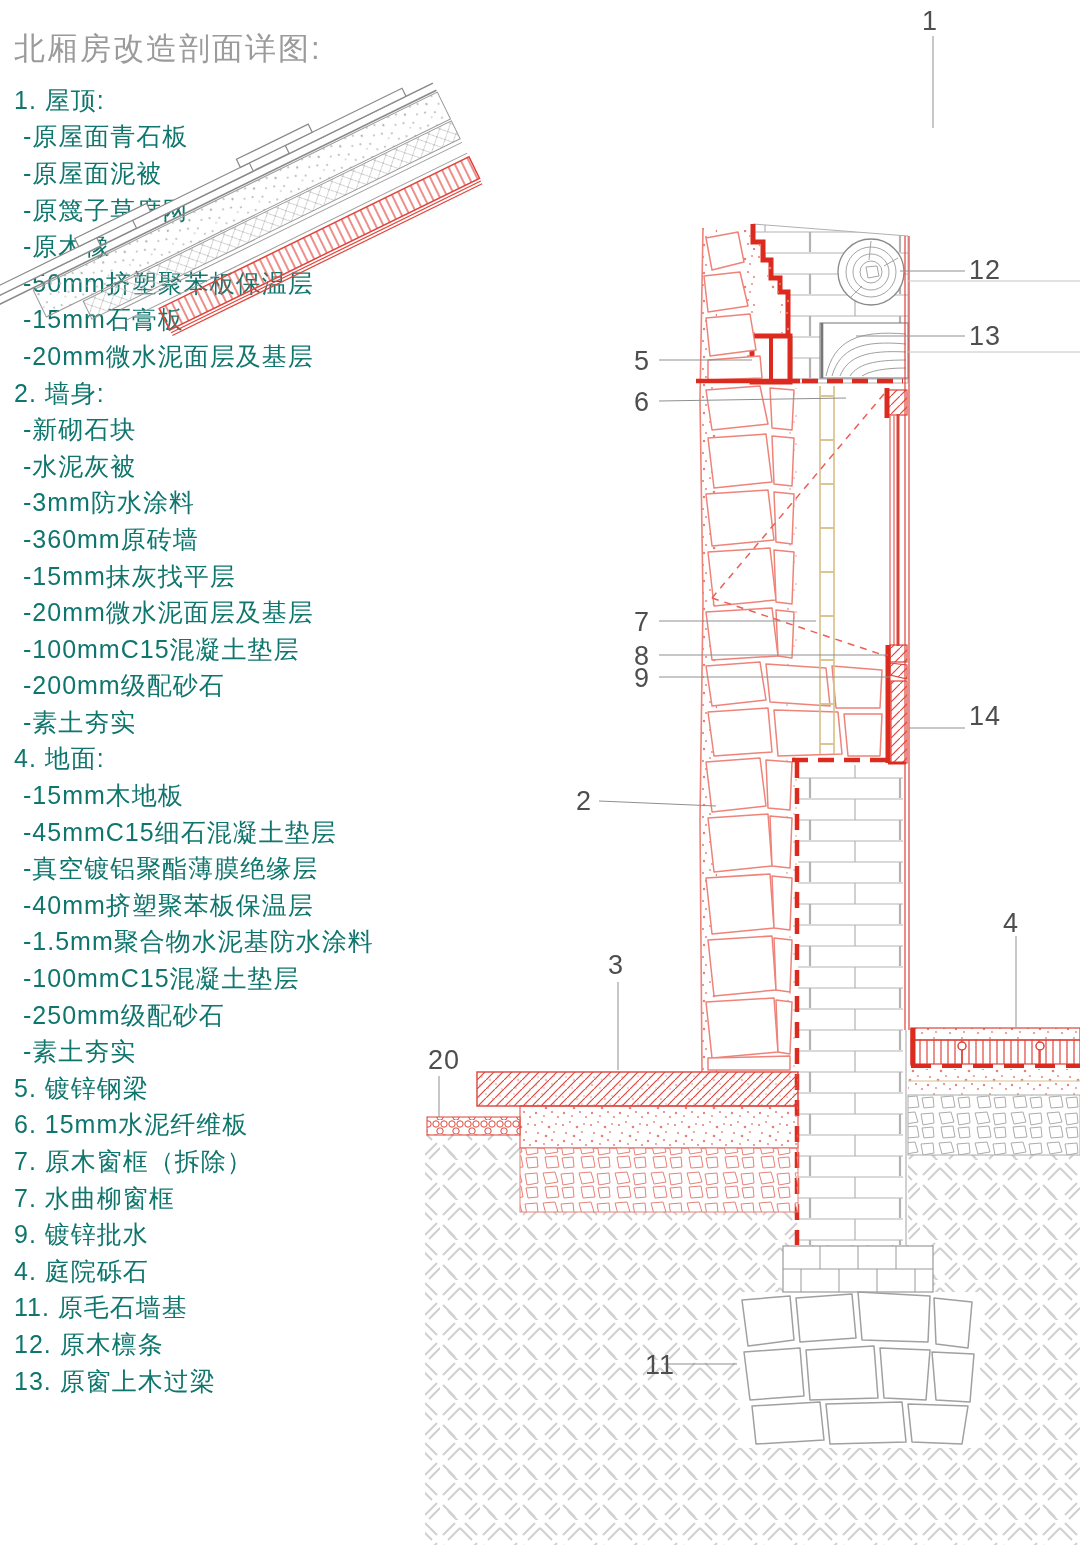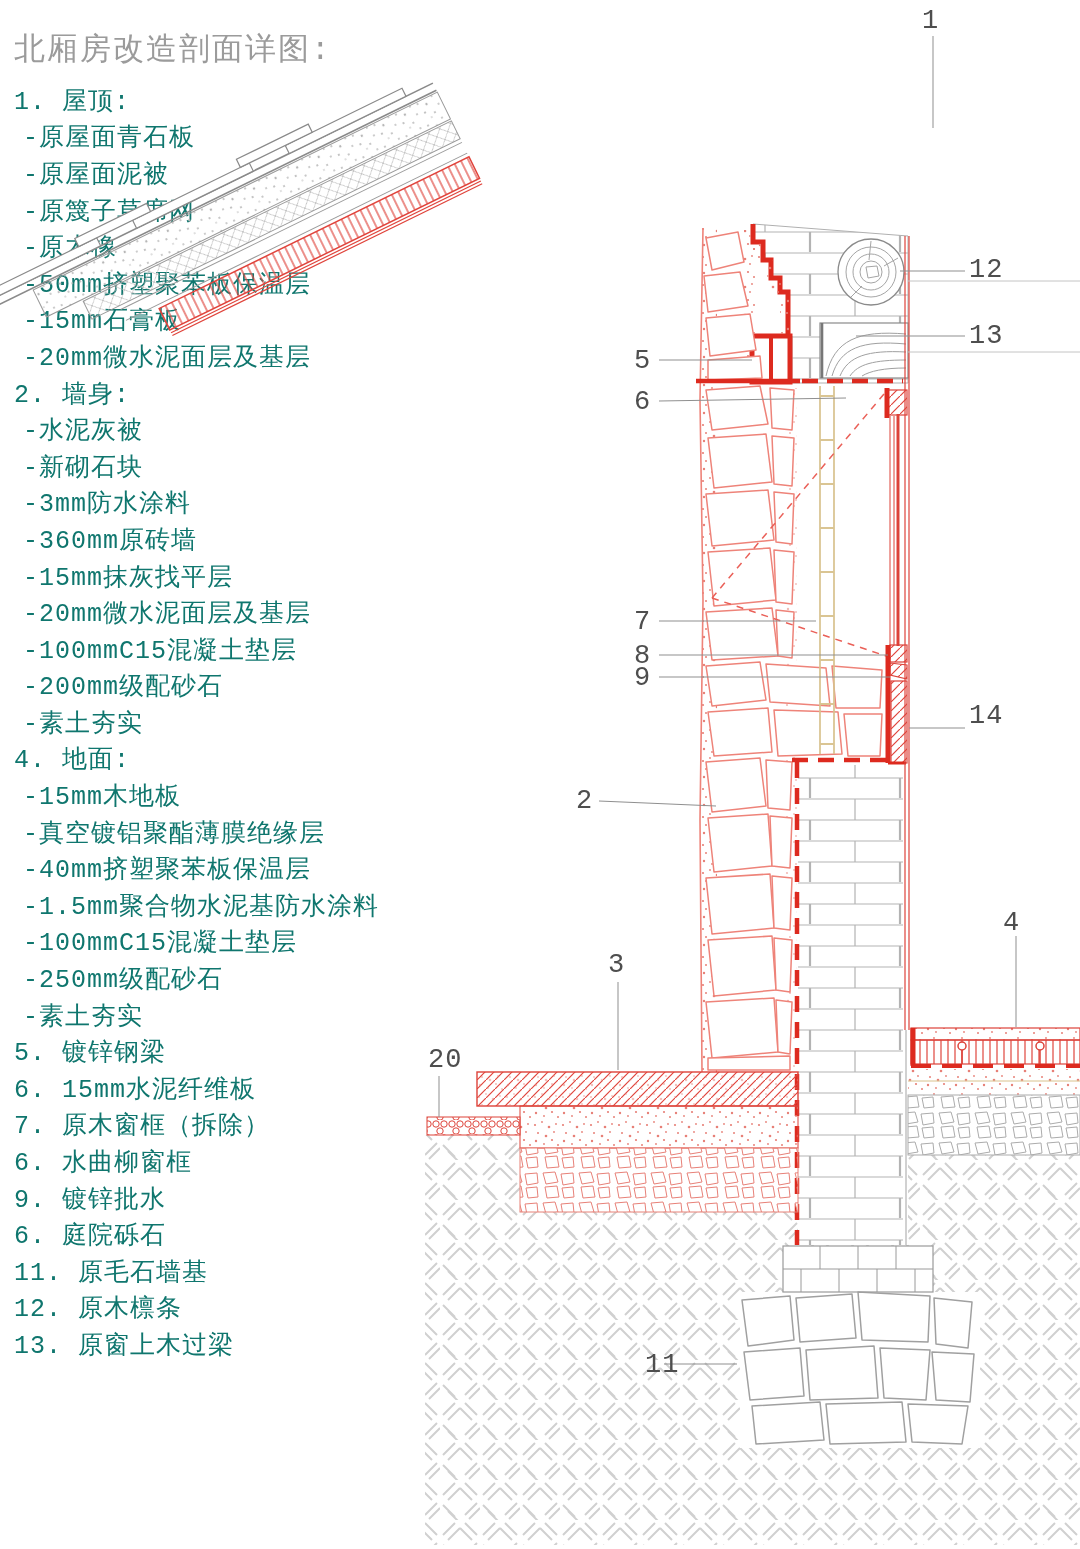"北厢房改造剖面详图:" #stage { font-family: Liberation Mono, monospace -> Liberation Sans, sans-serif }
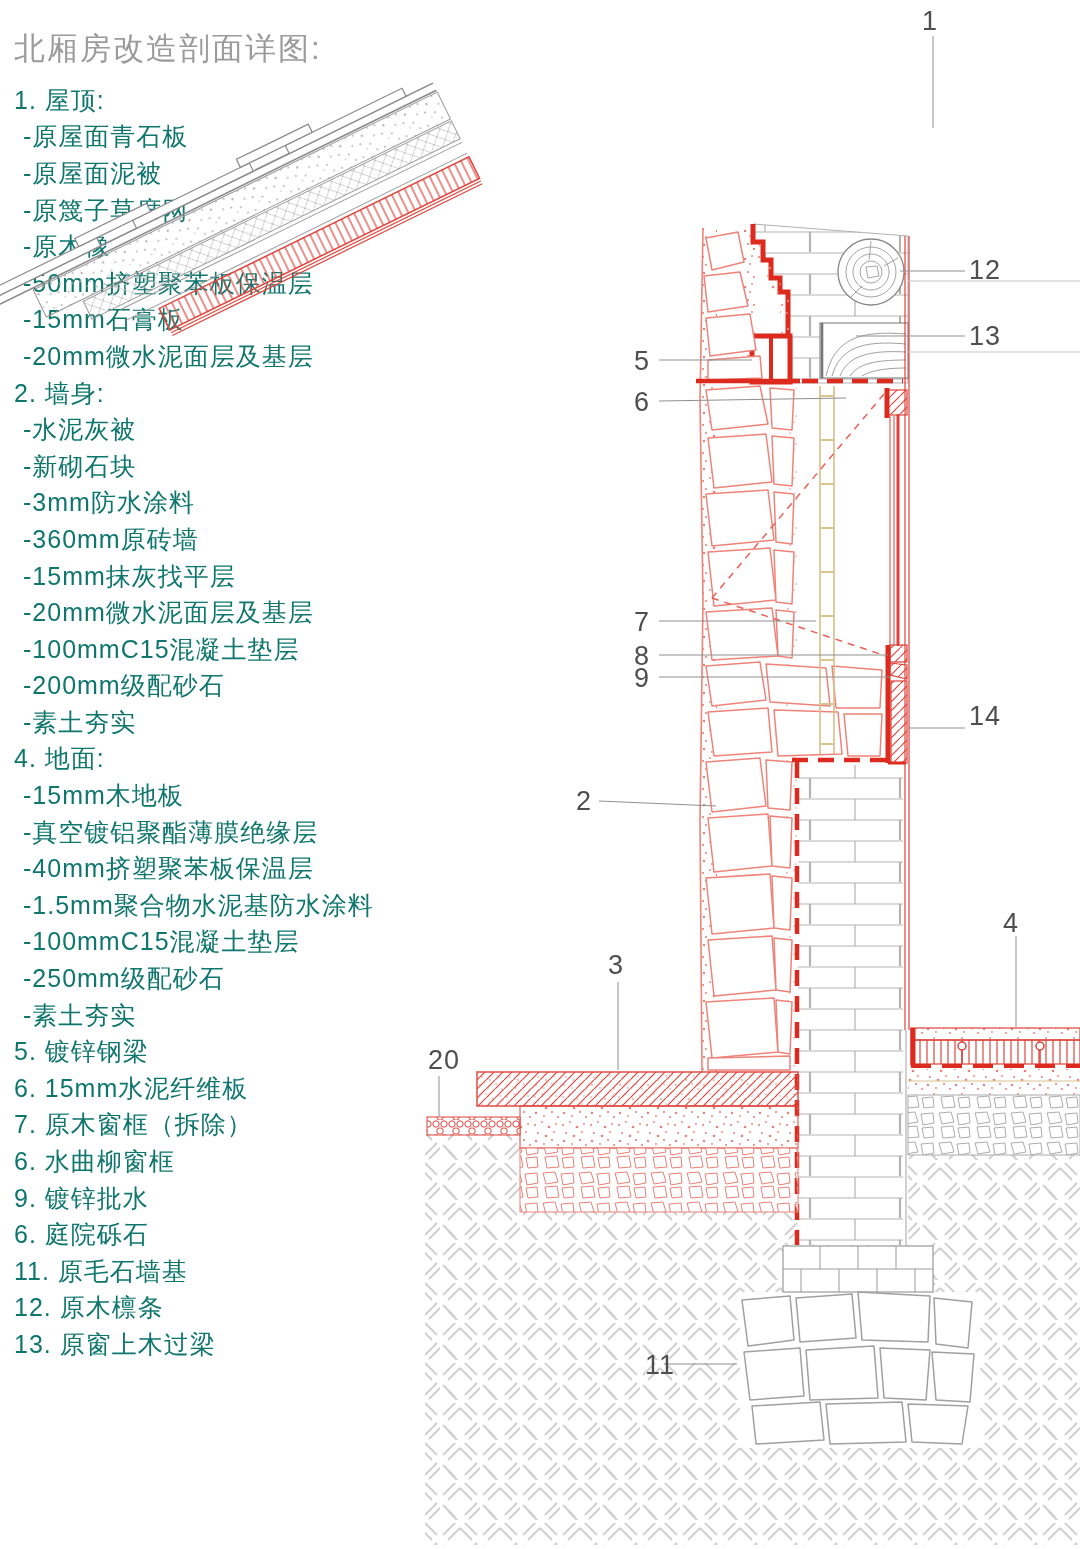"-水泥灰被" div.legend-line { order: before "-新砌石块" -> after "-新砌石块" }
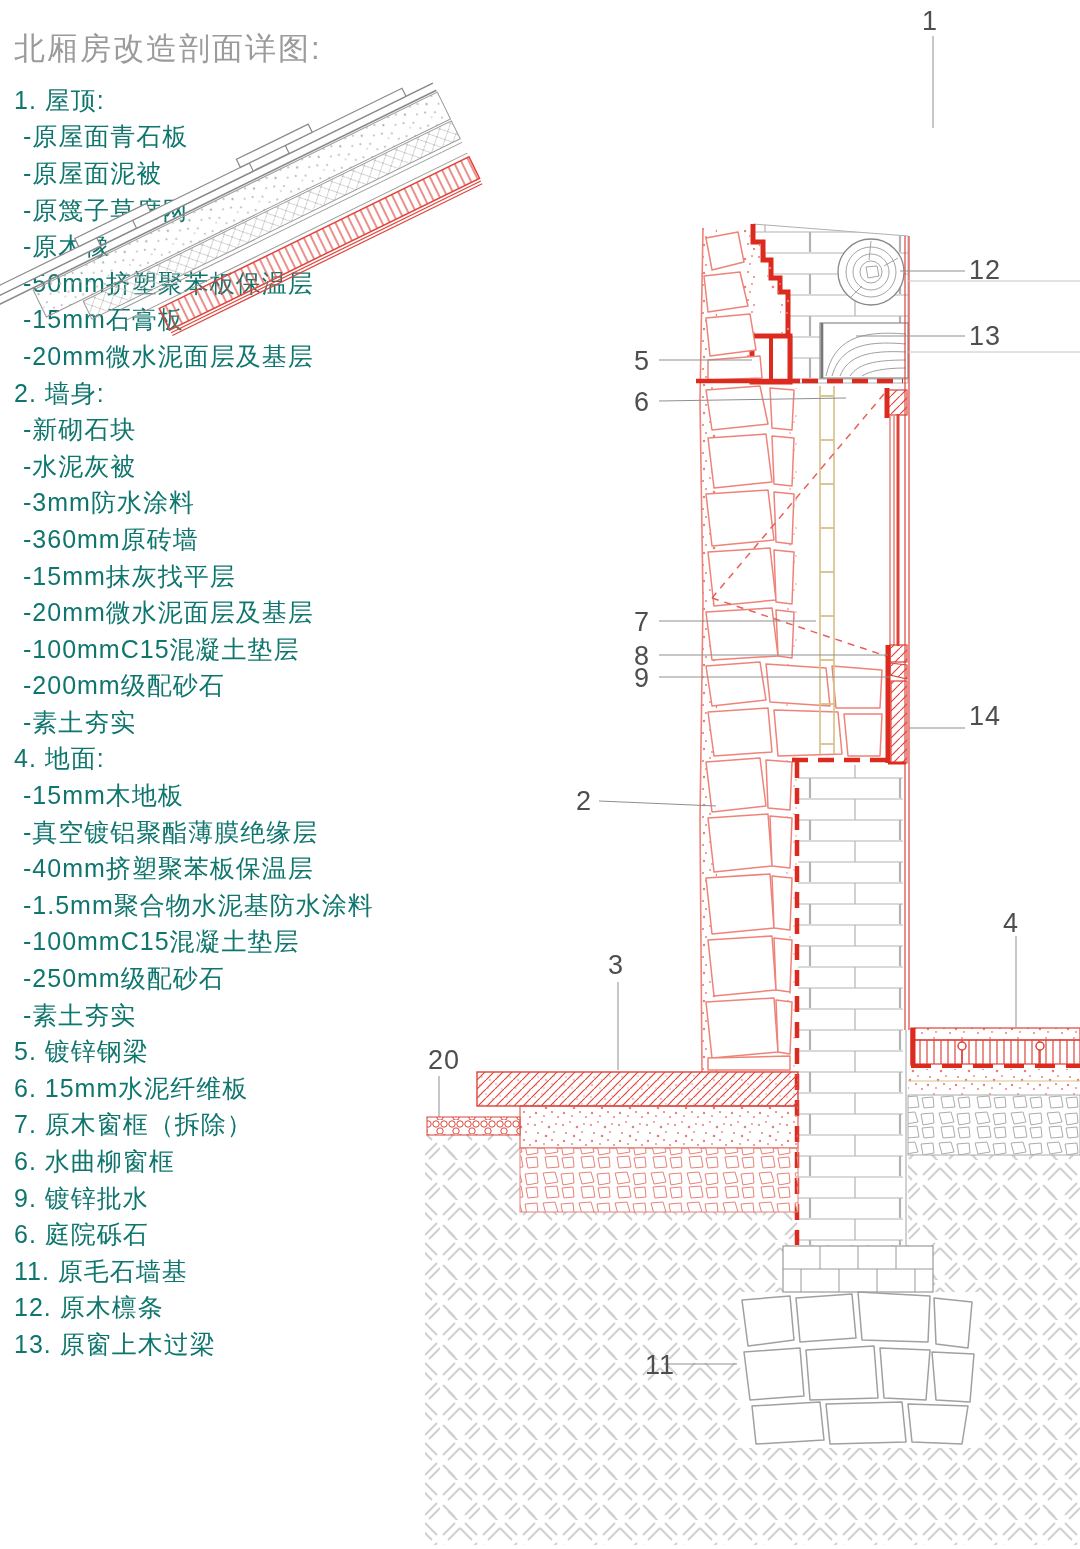"-45mmC15细石混凝土垫层" div.legend-line { html: none -> <div> <span>-45mmC15细石混凝土垫层</span> </div> }
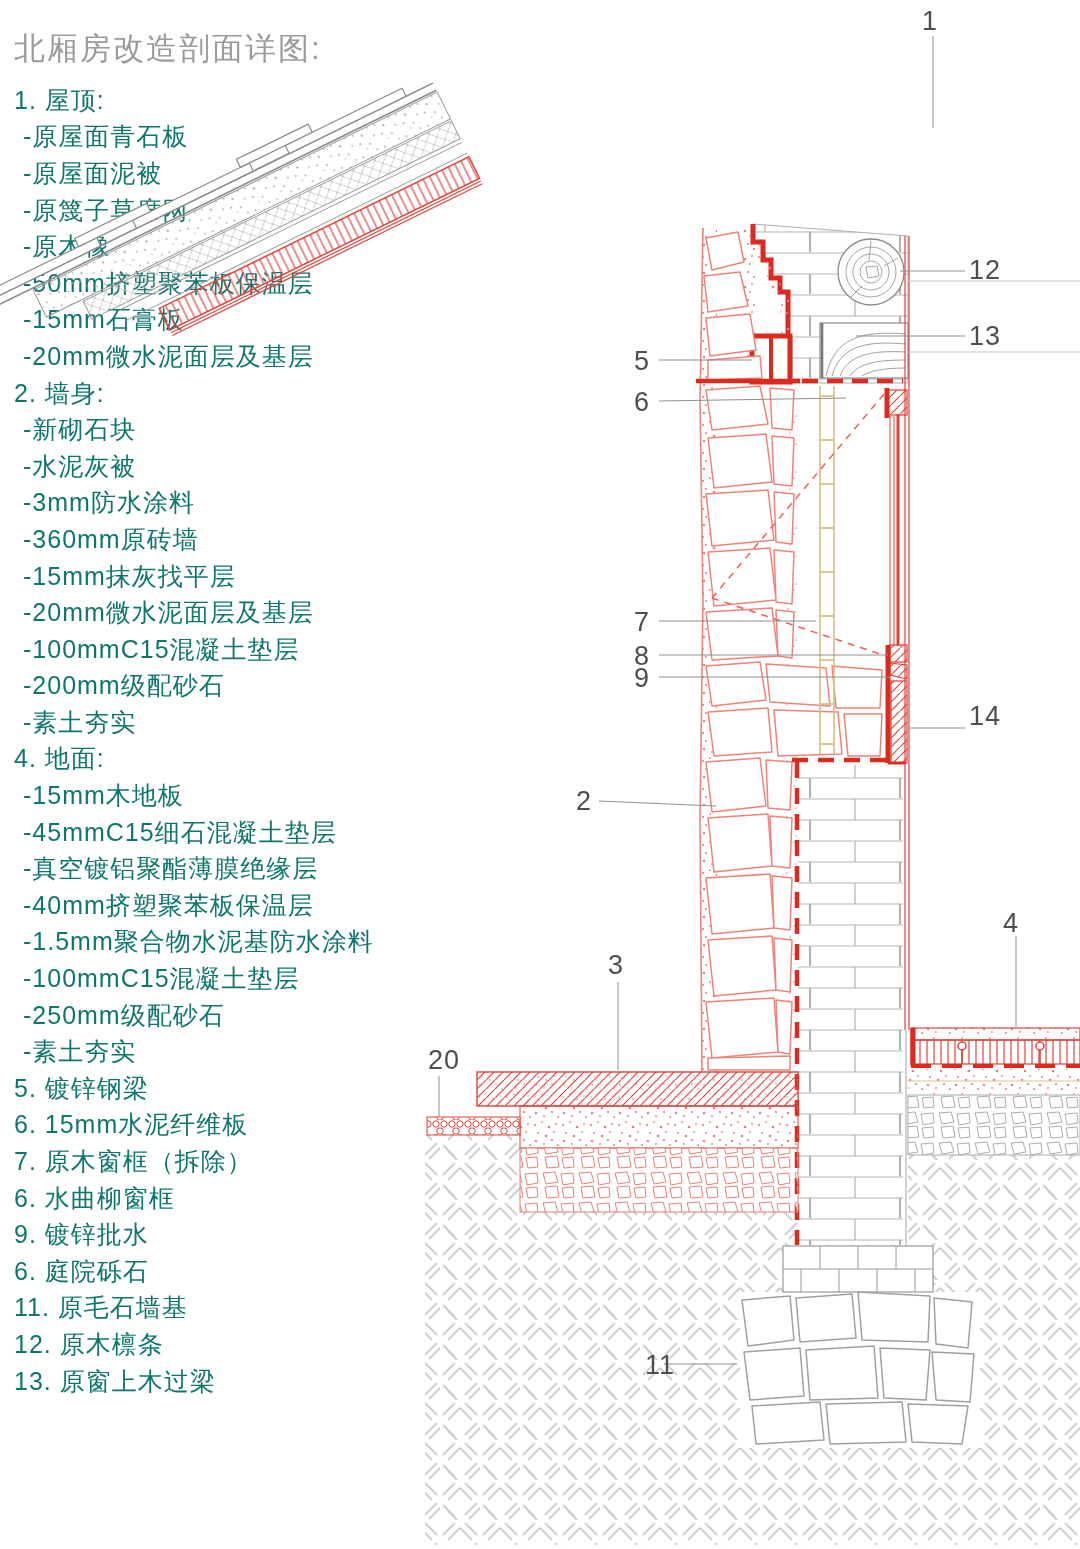"6. 水曲柳窗框" span { text: 6 -> 7 }
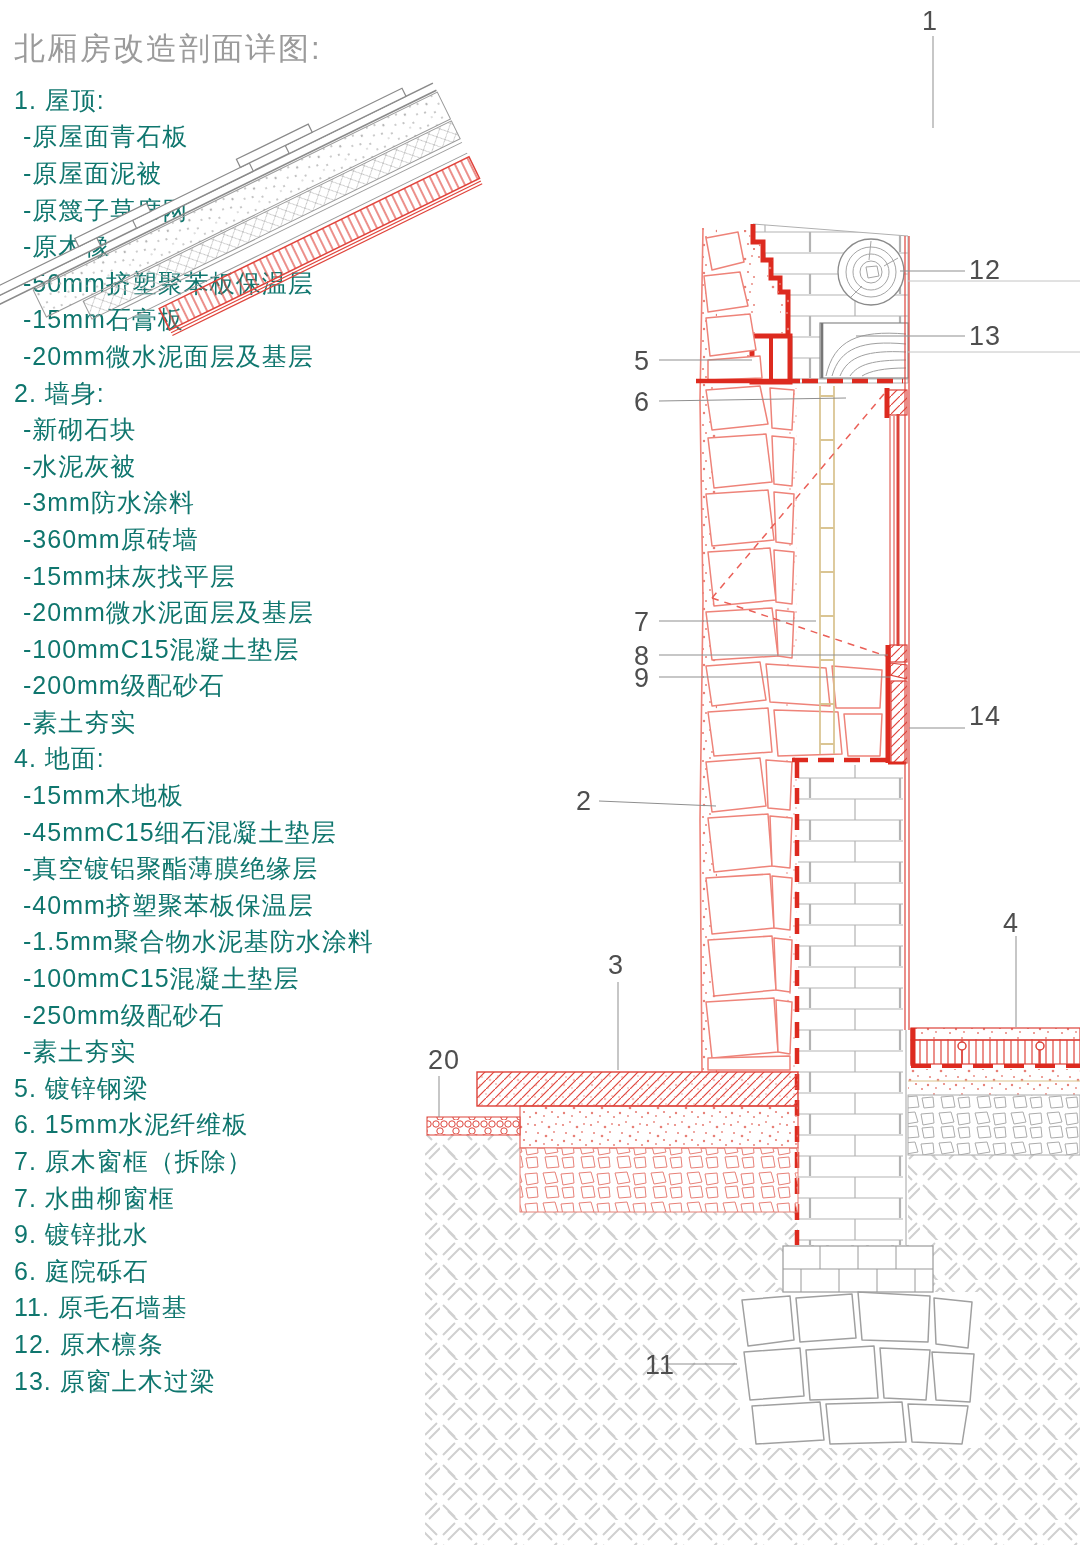"6. 庭院砾石" span { text: 6 -> 4 }
